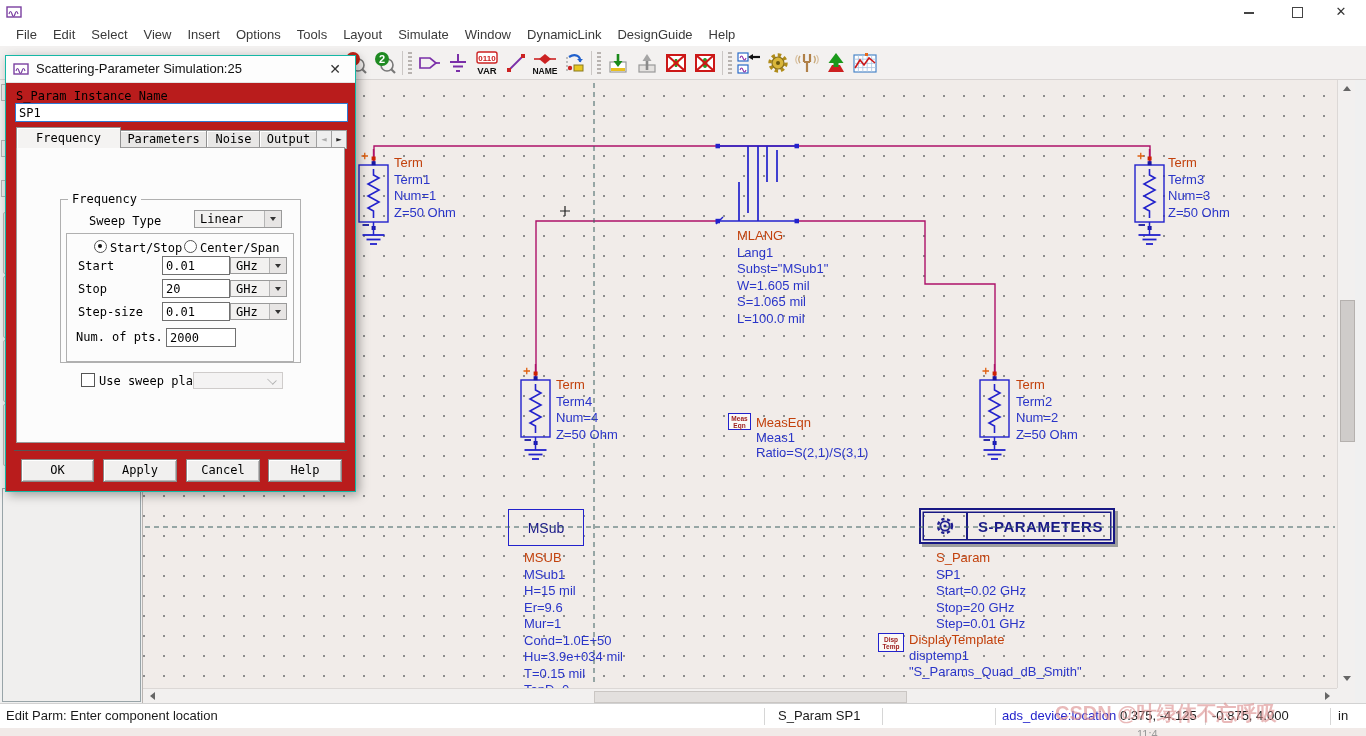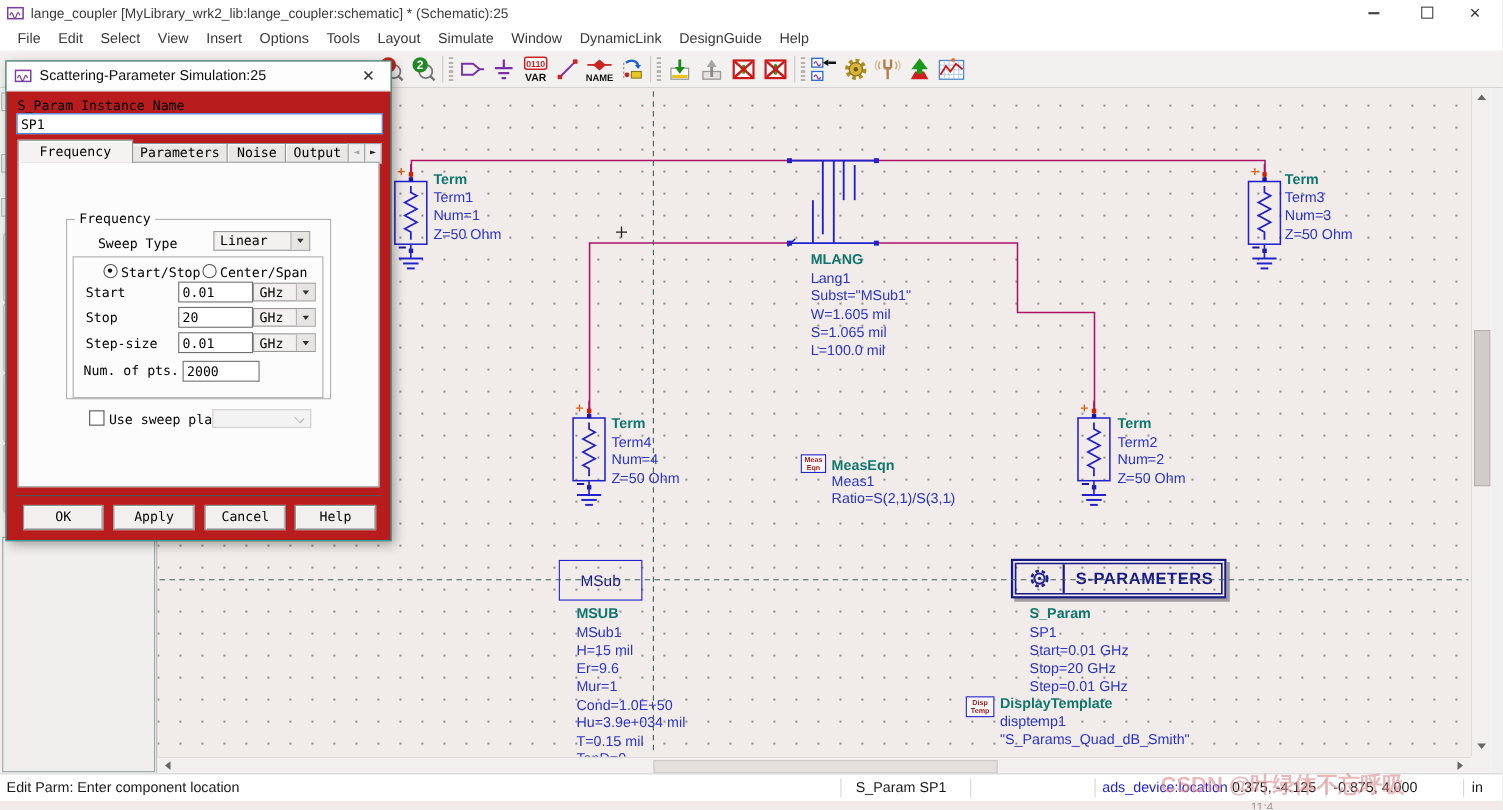"lange_coupler" div { html: <div>lange_coupler [MyLibrary_wrk2_lib:lange_coupler:schematic] * (Schematic):25</div> -> none }
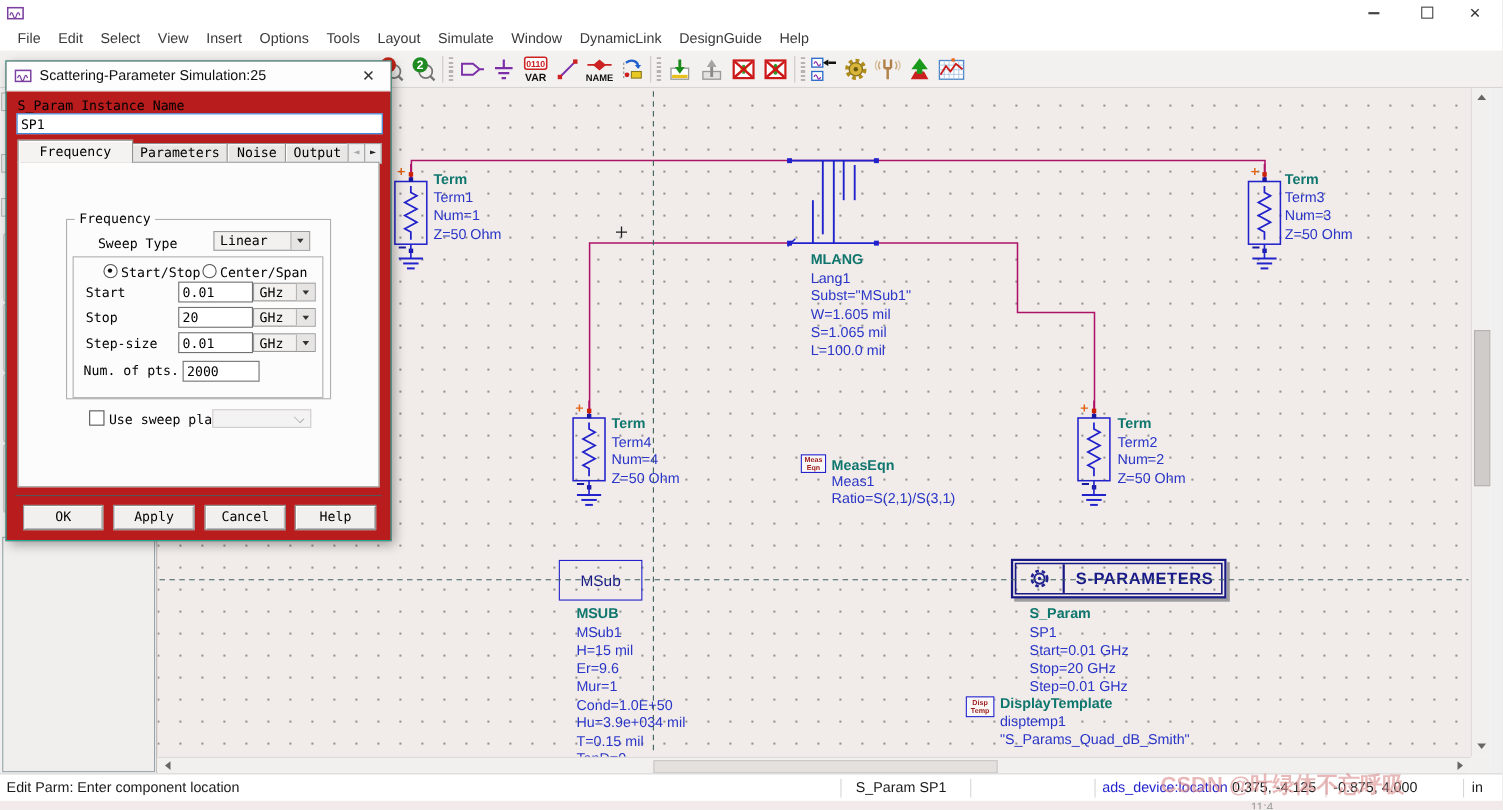"Term" .comp-label .t { color: #0f766e -> #c2410c; font-weight: bold -> none }
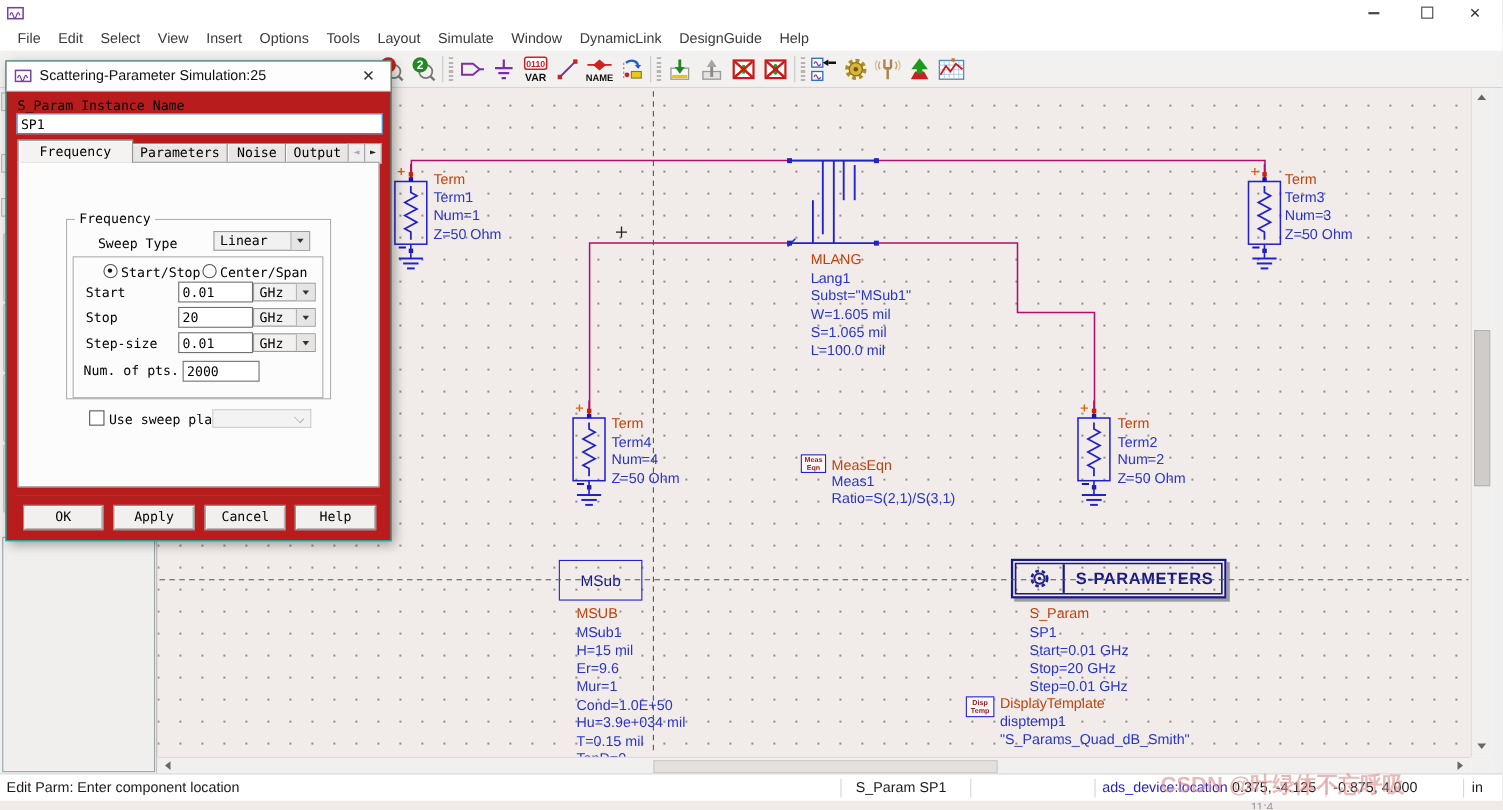"Start=0.01 GHz" div { text: 0.01 -> 0.02 }
